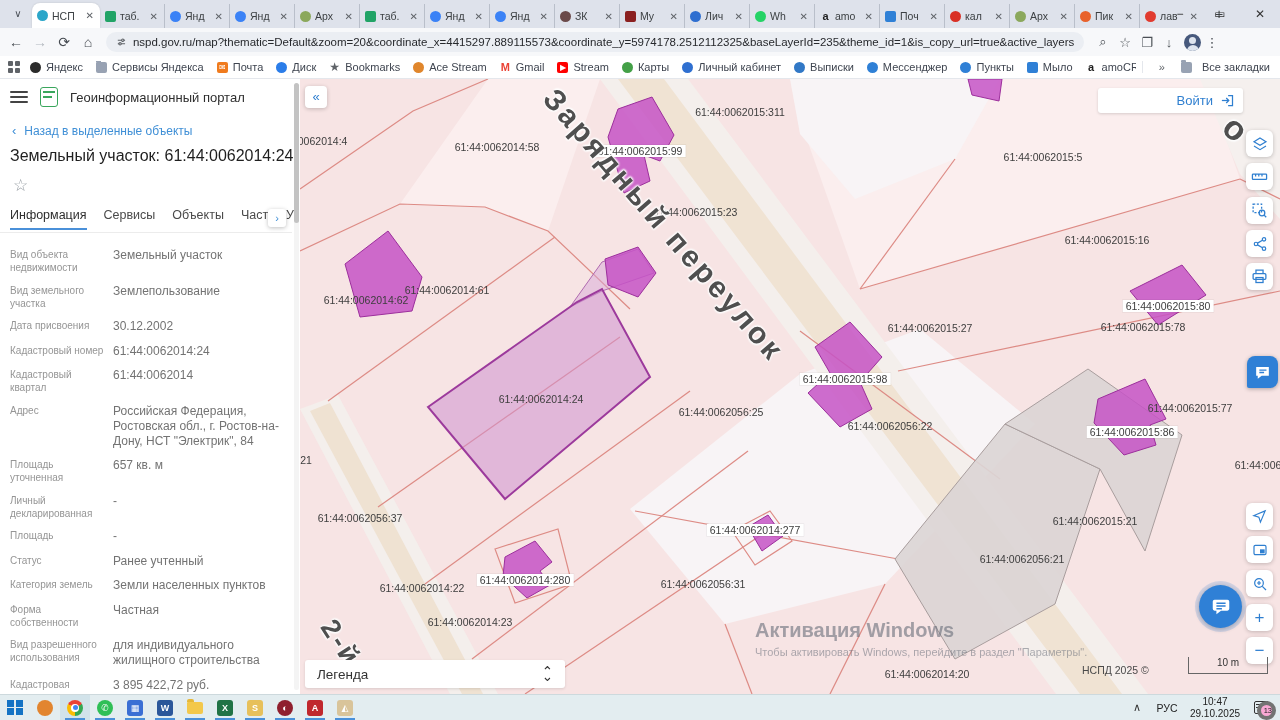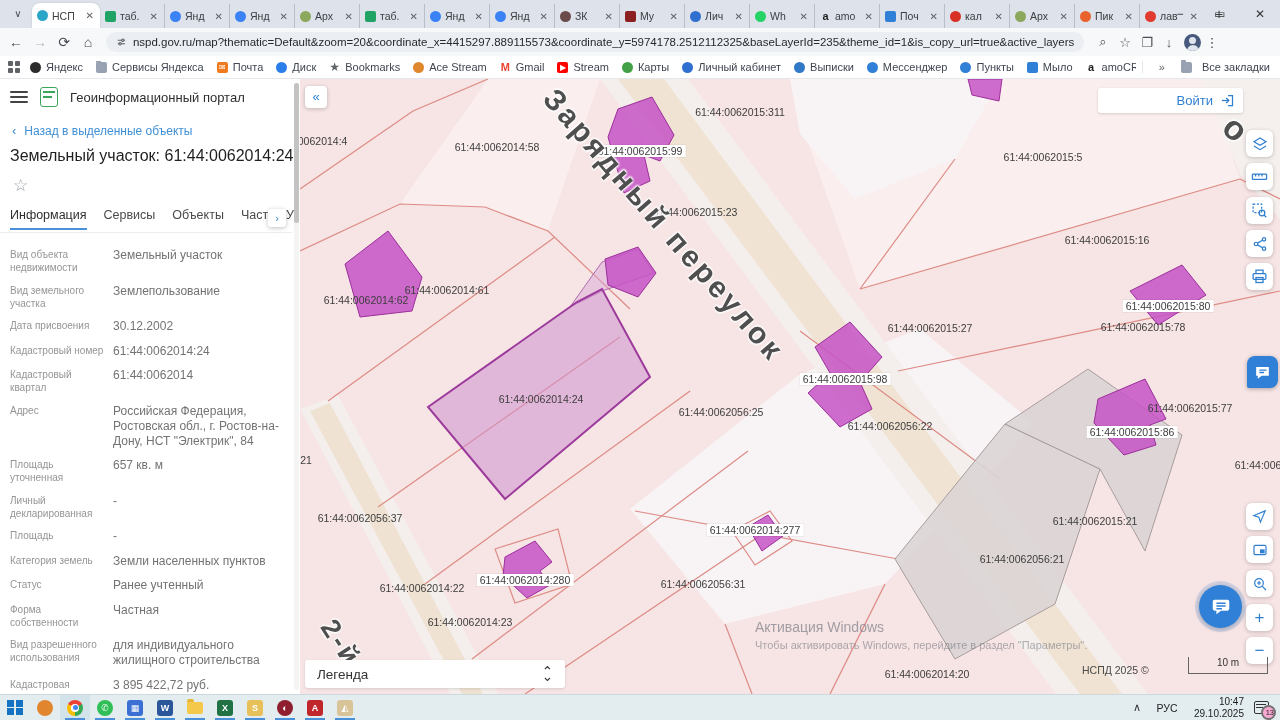"Категория земель" div.frow { order: before "Статус" -> after "Статус" }
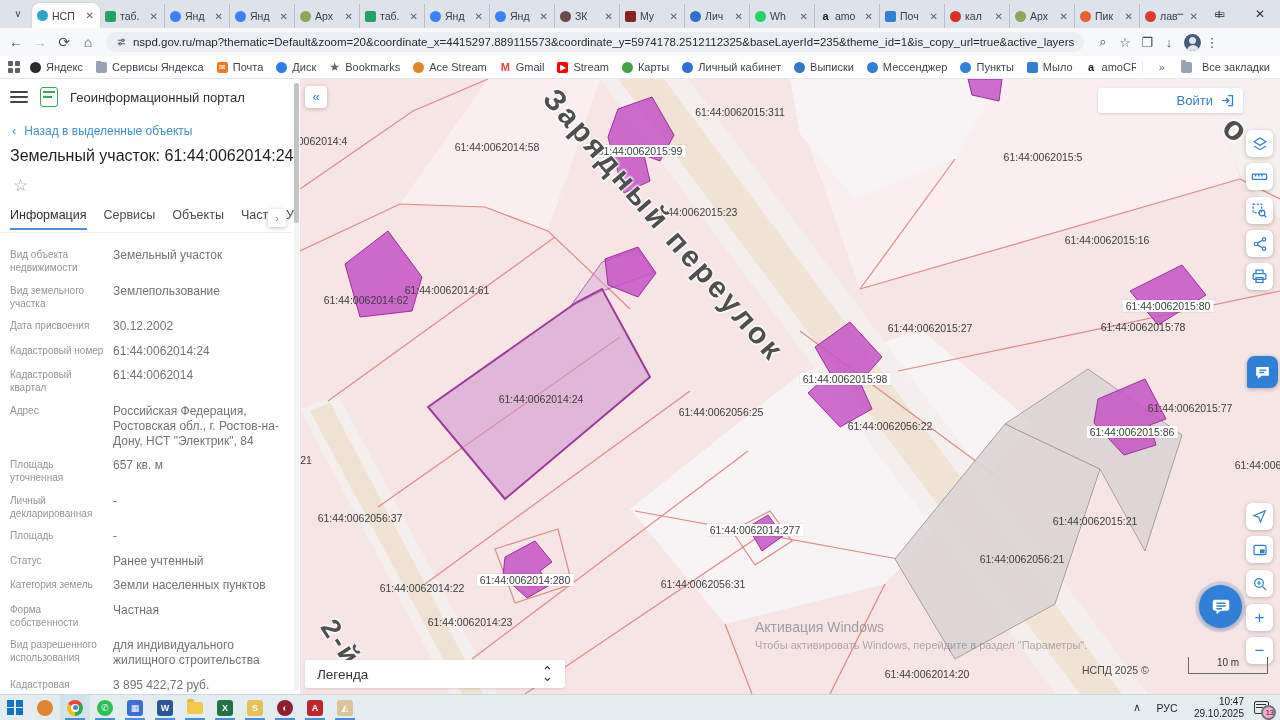"Активация Windows" #watermark .w1 { font-size: 14px -> 20px; font-weight: none -> bold }
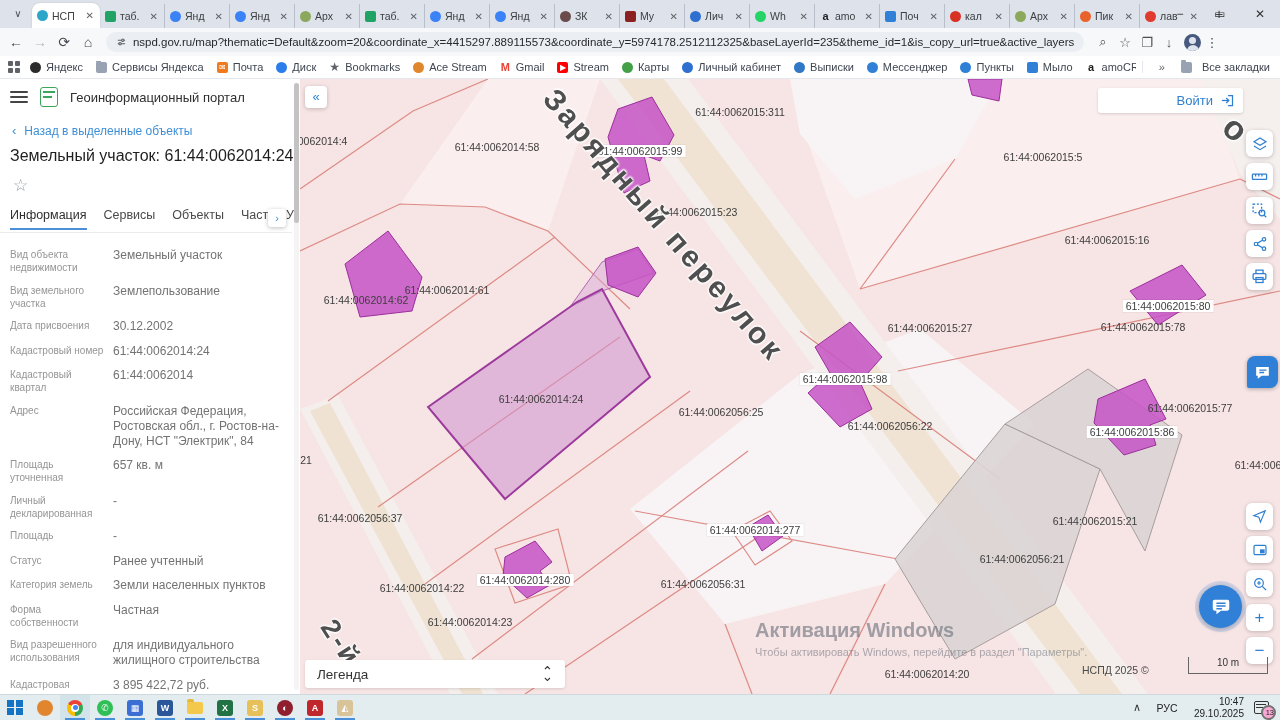"10:47" #clock { text-align: right -> center }
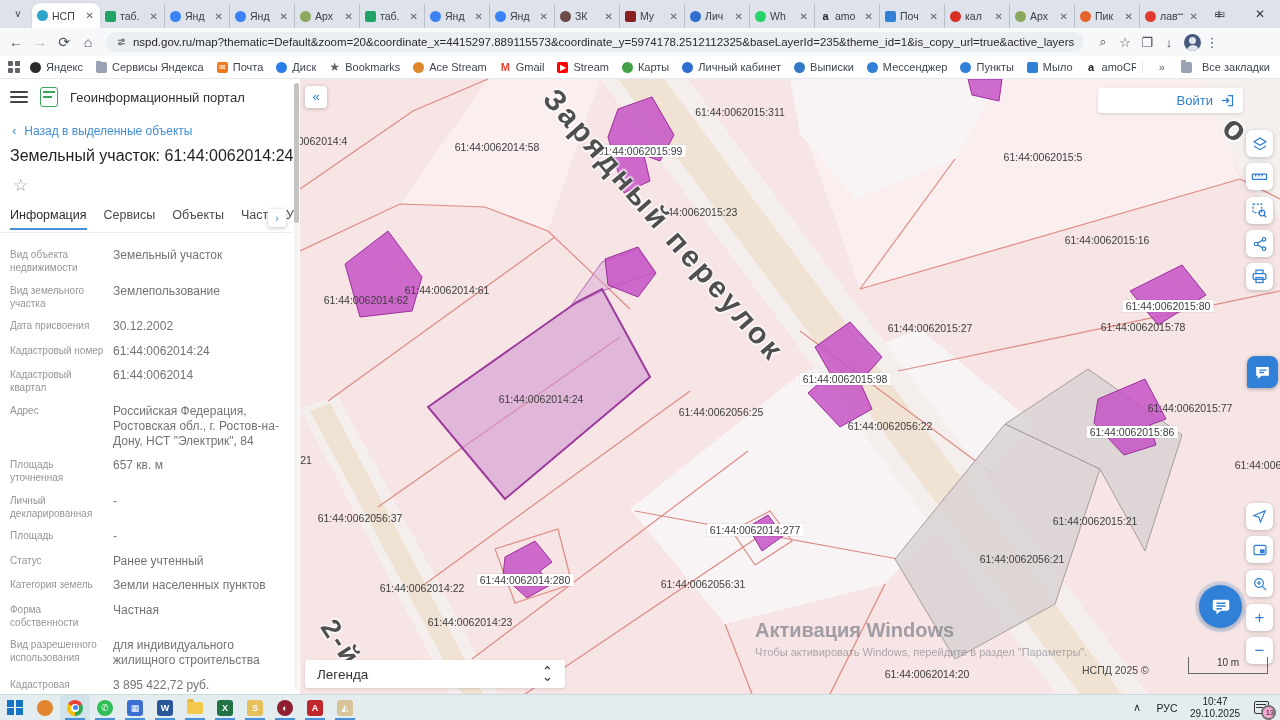"13" #notif .badge { border: 2px solid #737373 -> 4px solid #737373 }
